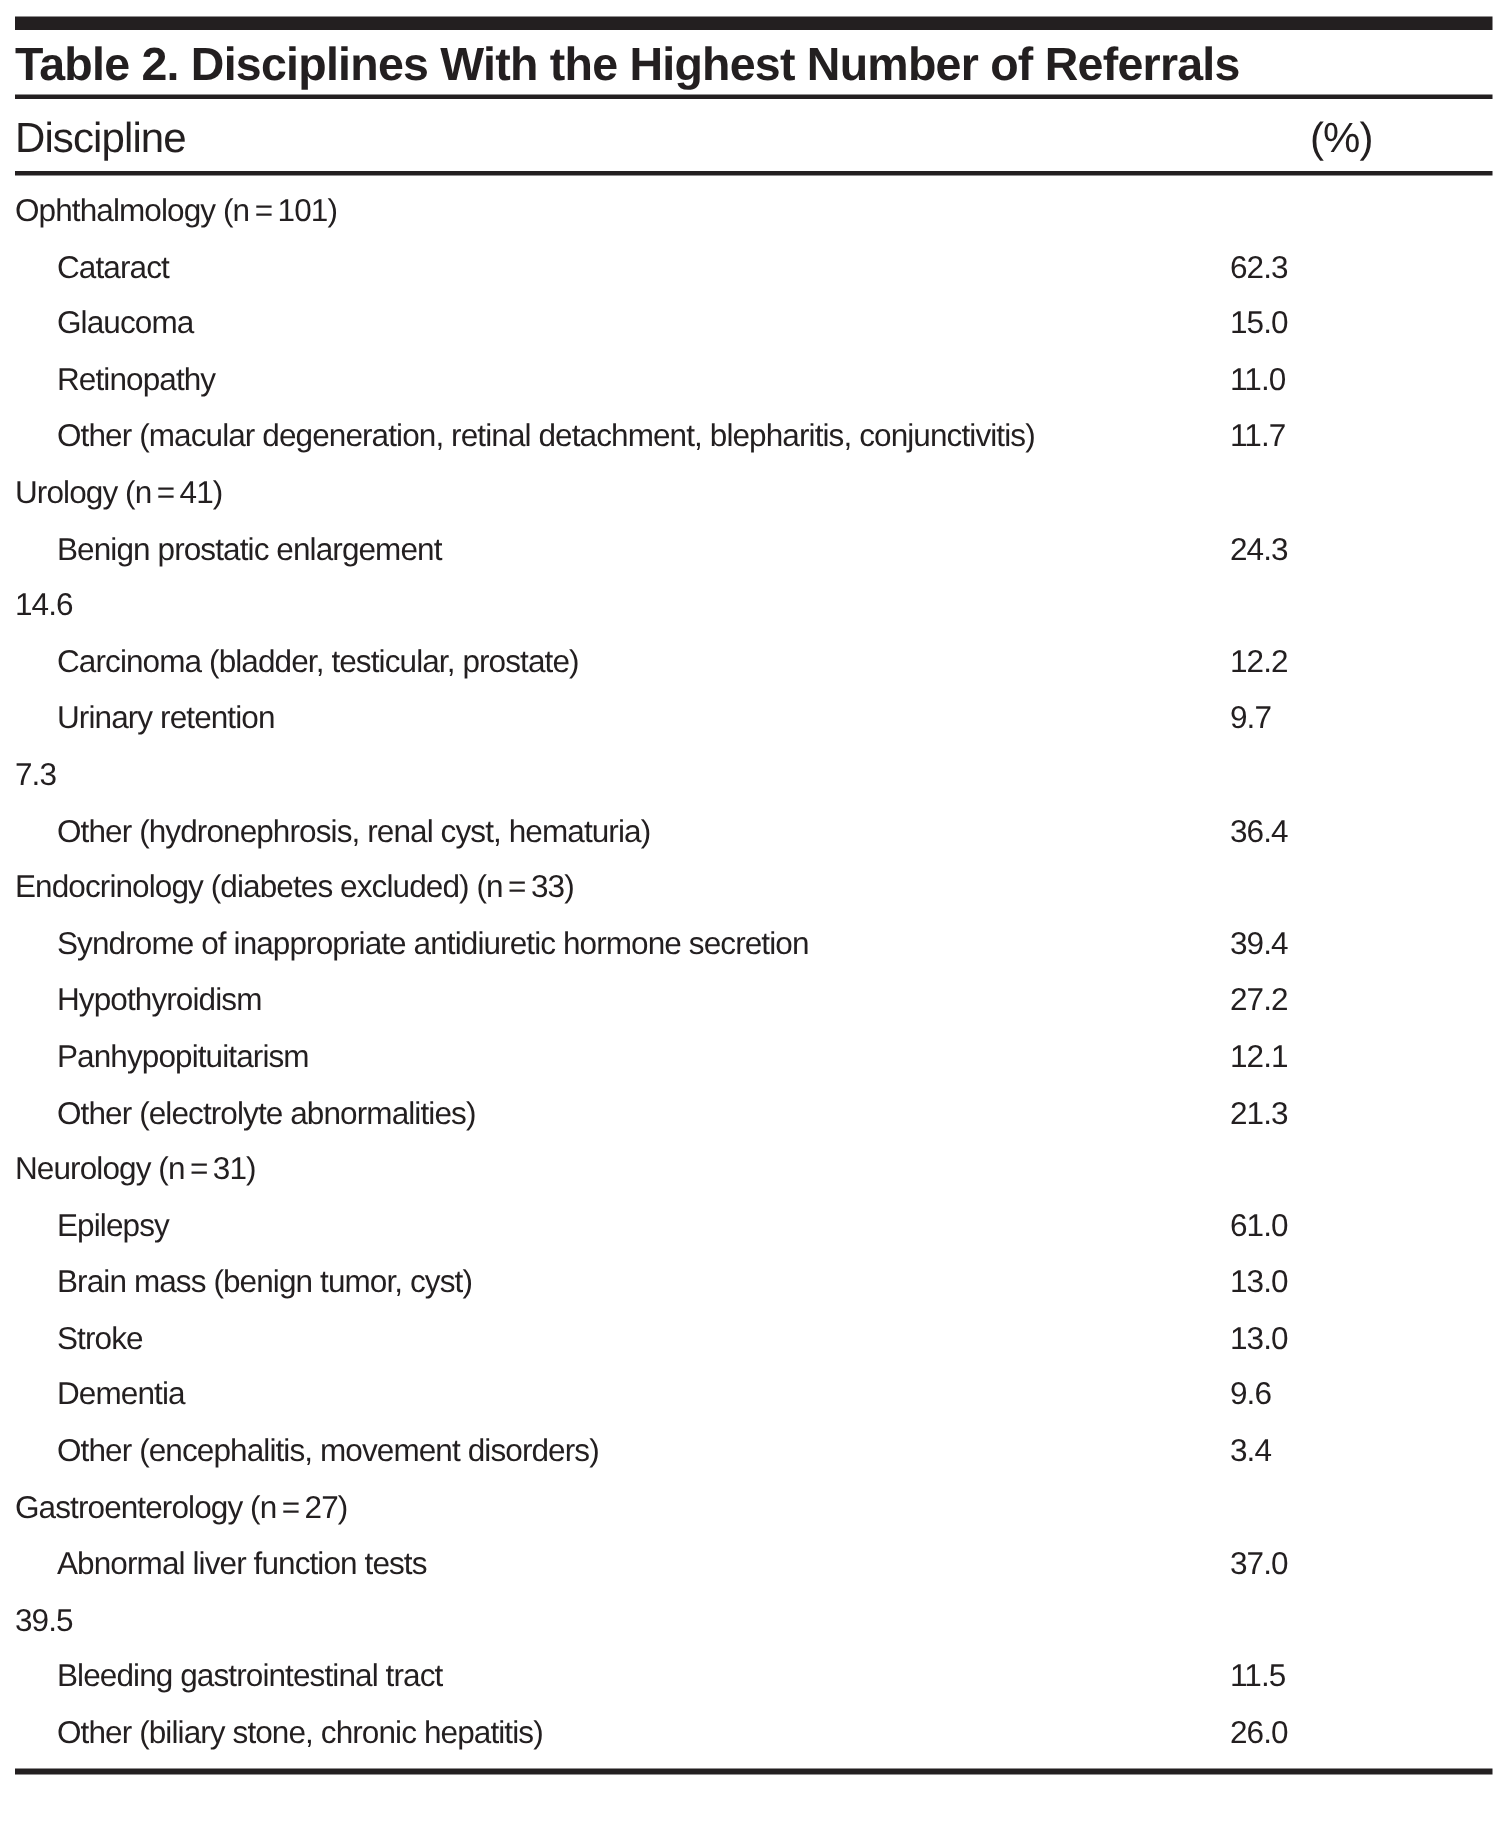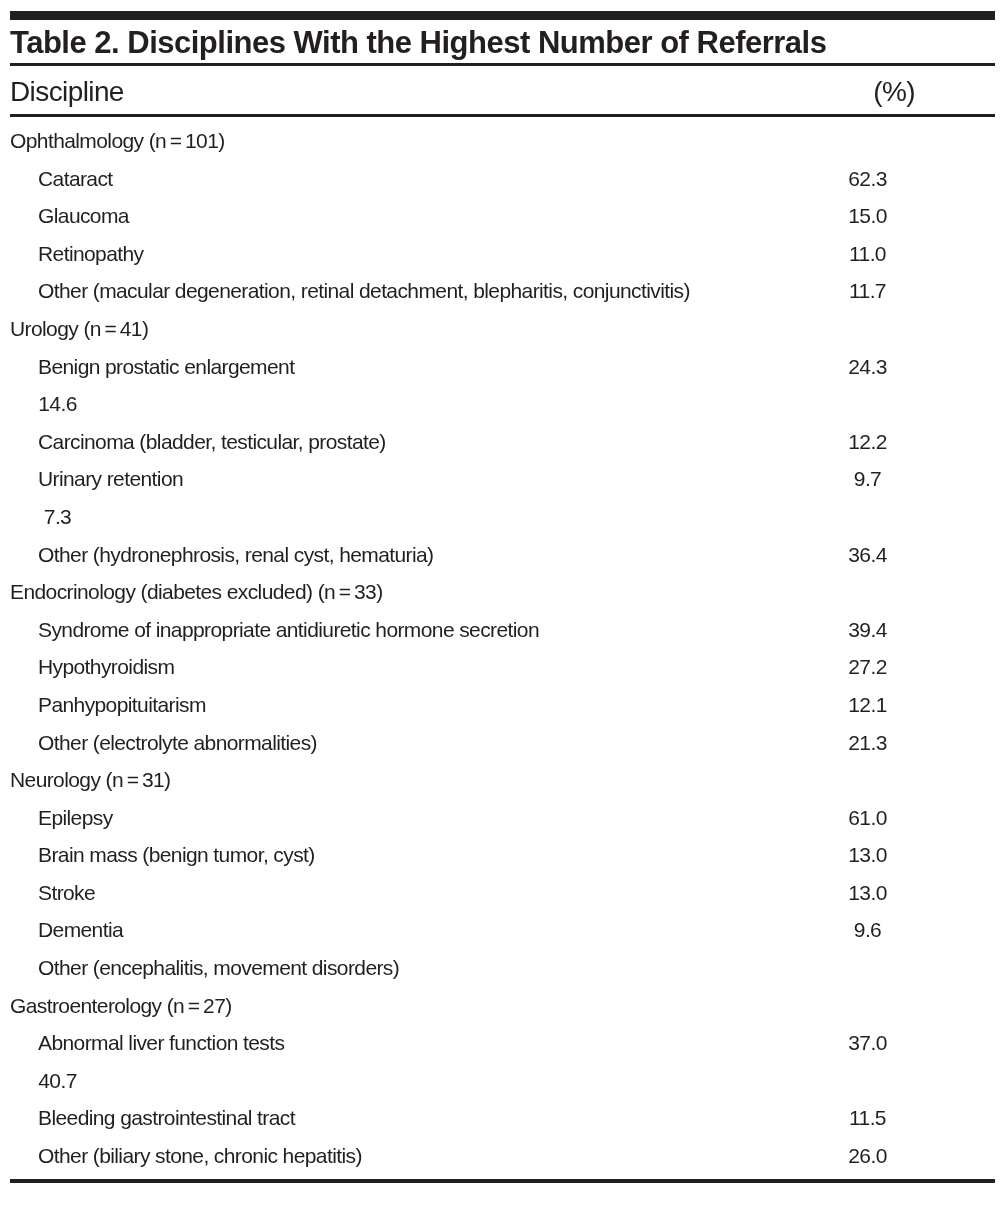"62.3" .item-value { text-align: center -> left }
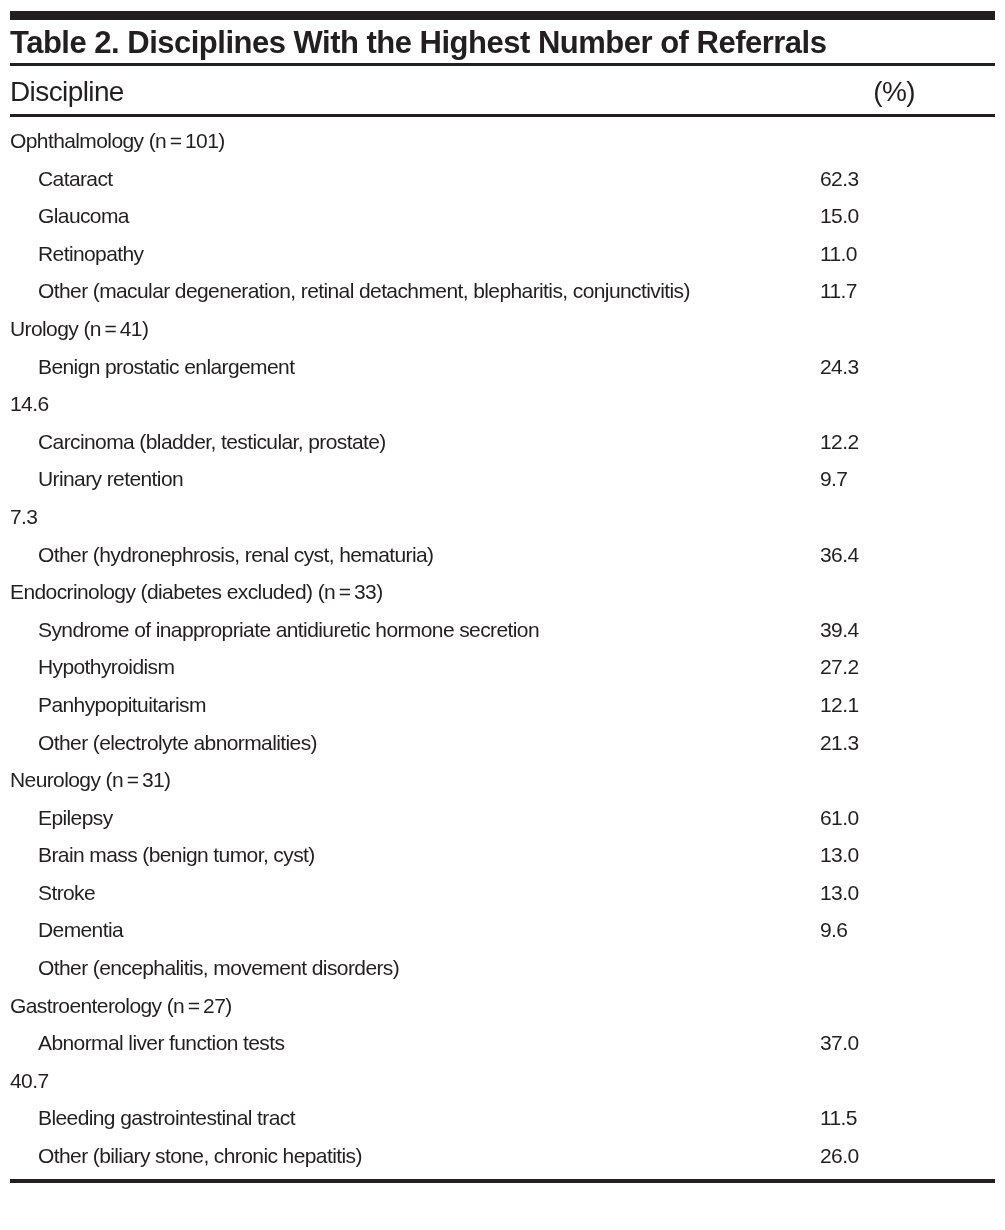"3.4" div.cell { html: none -> <div>3.4</div> }
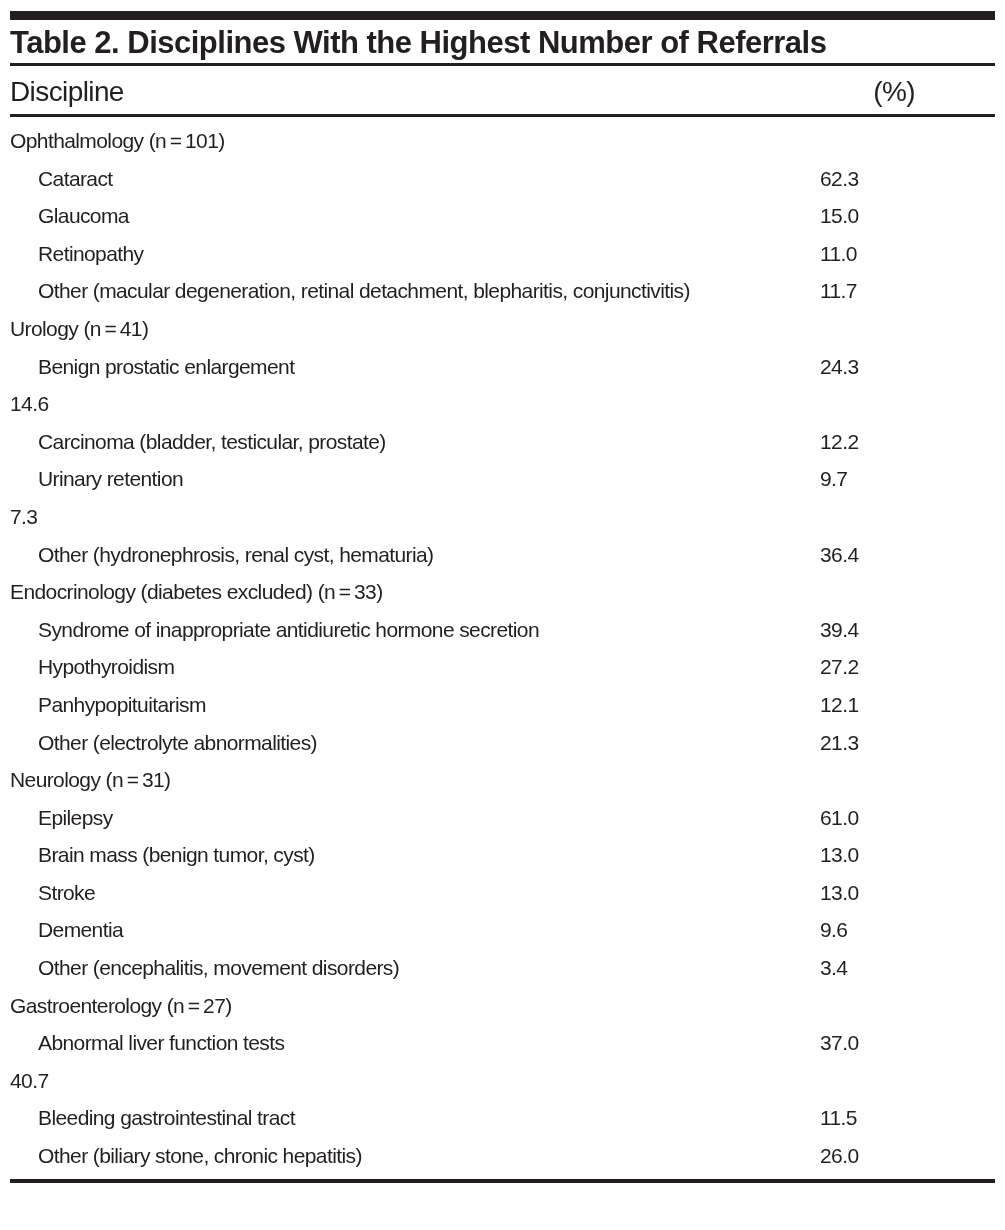"40.7" div.cell { text: 40.7 -> 39.5 }
